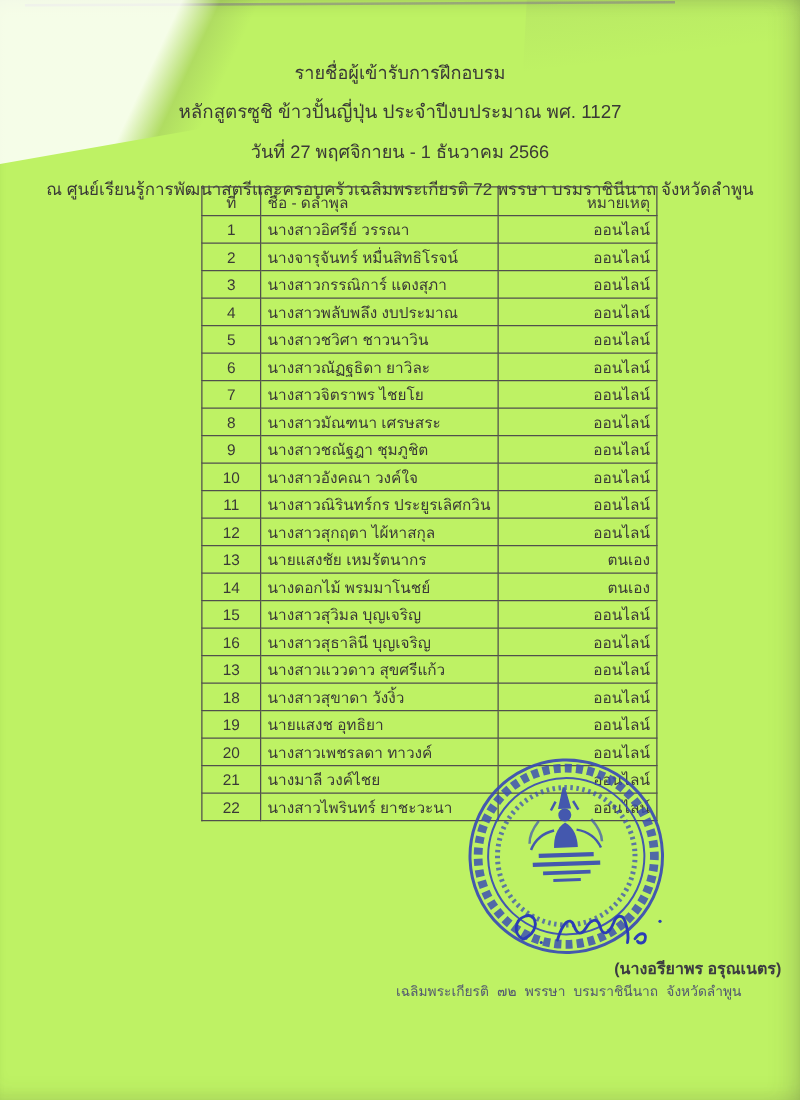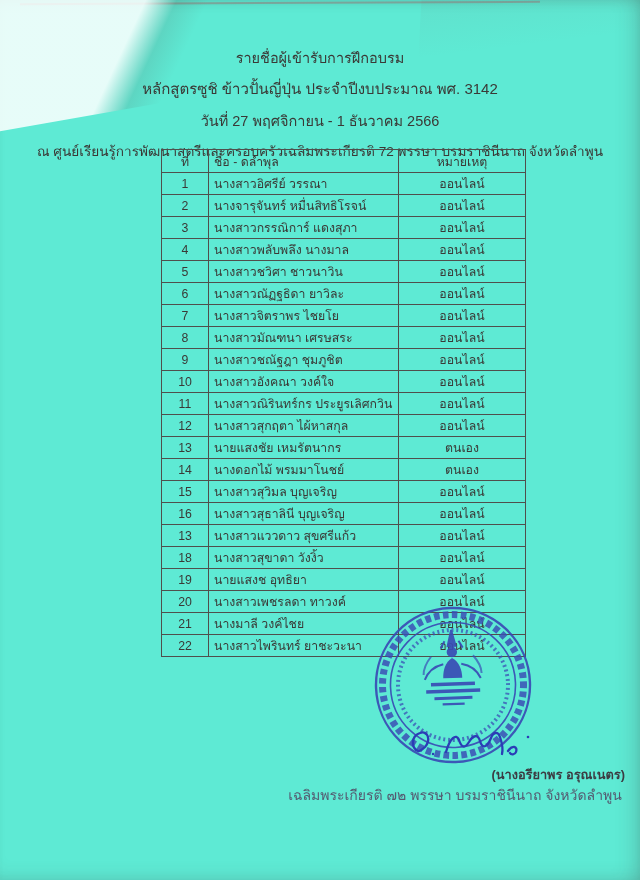"รายชื่อผู้เข้ารับการฝึกอบรม" .page { background: #5eead4 -> #bef264 }
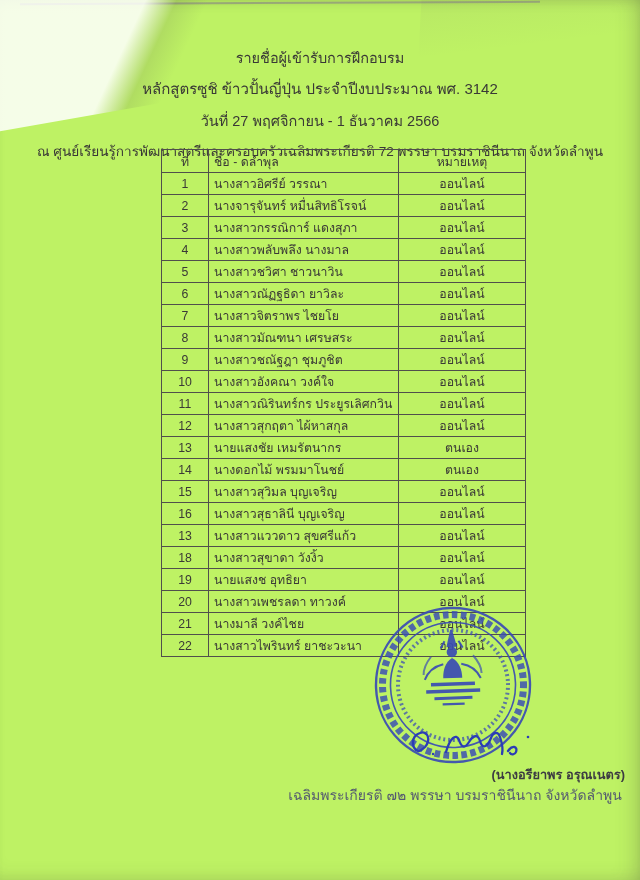"หลักสูตรซูชิ ข้าวปั้นญี่ปุ่น" div.h2 { text: 3142 -> 1127 }
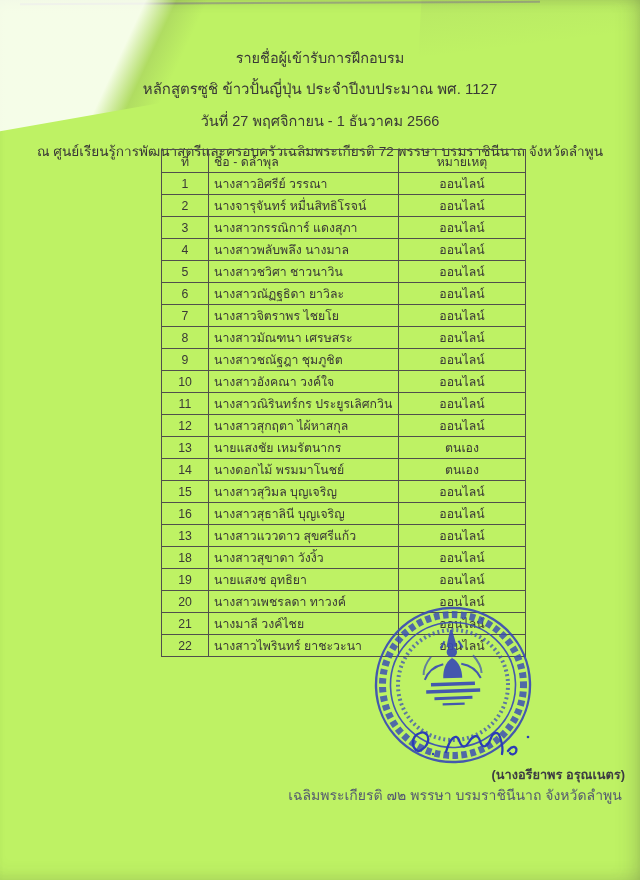"หมายเหตุ" .col-remark { text-align: center -> right }
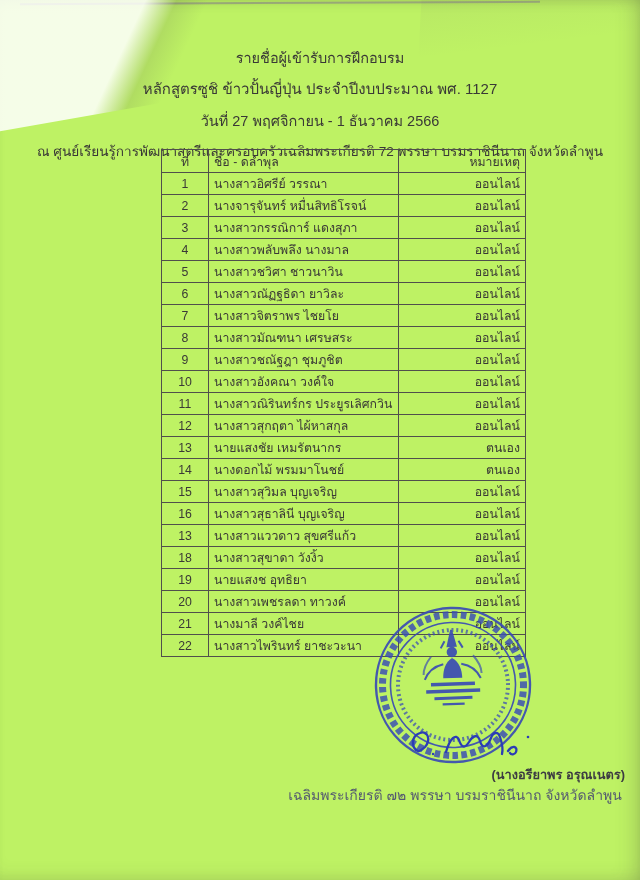"นางสาวพลับพลึง นางมาล" td.col-name { text: นางมาล -> งบประมาณ }
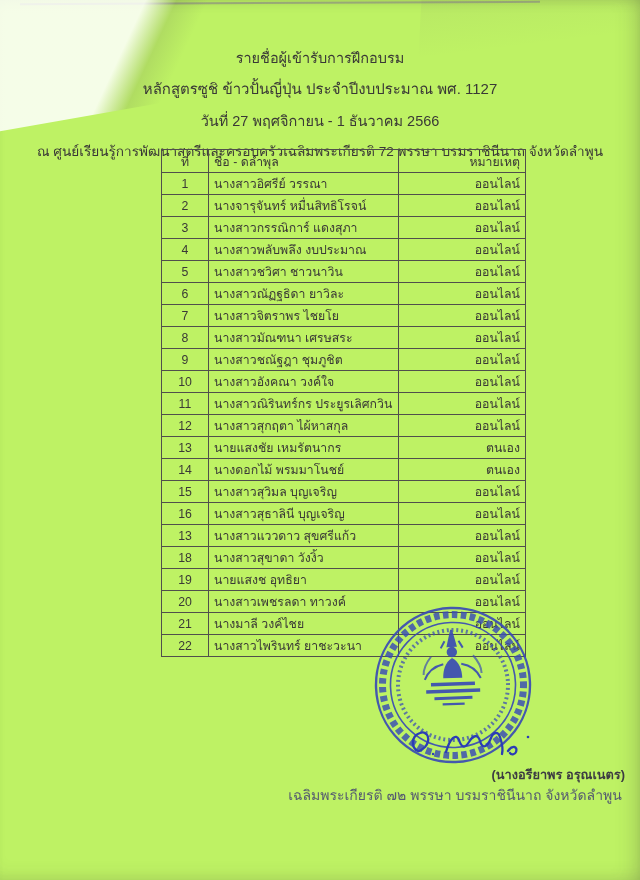"เฉลิมพระเกียรติ ๗๒ พรรษา บรมราชินีนาถ" .sig-title2 { font-family: none -> Liberation Mono, monospace; font-size: 14px -> 11px }
